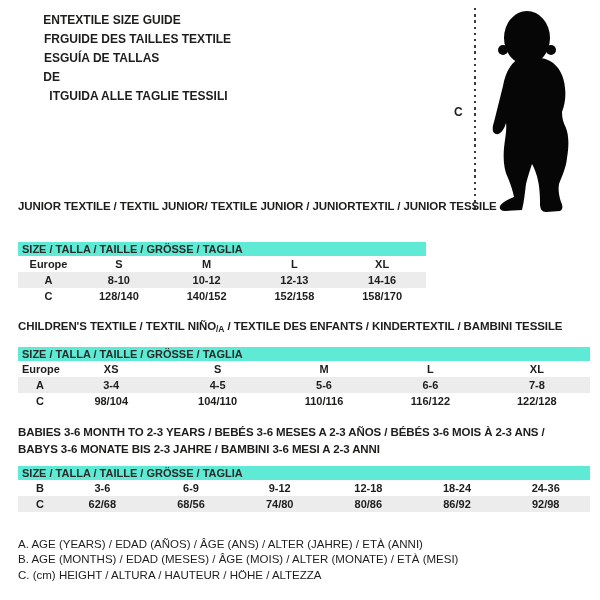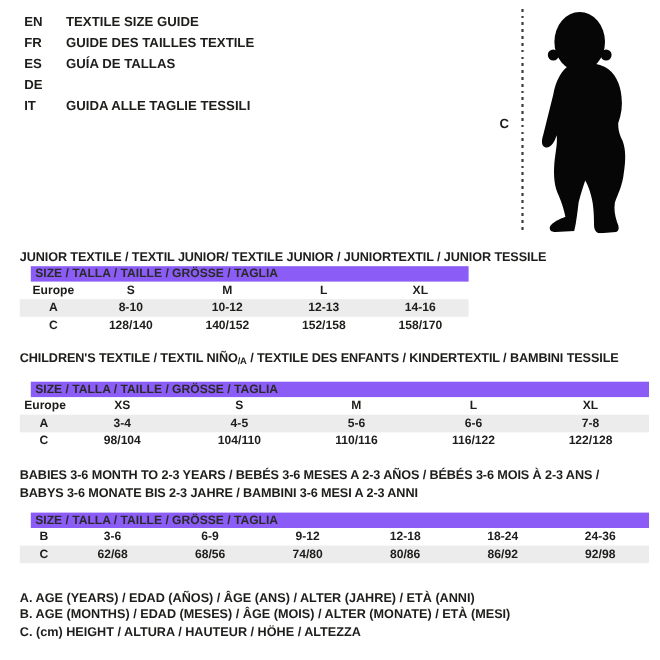"EN" .langs { text-align: none -> right }
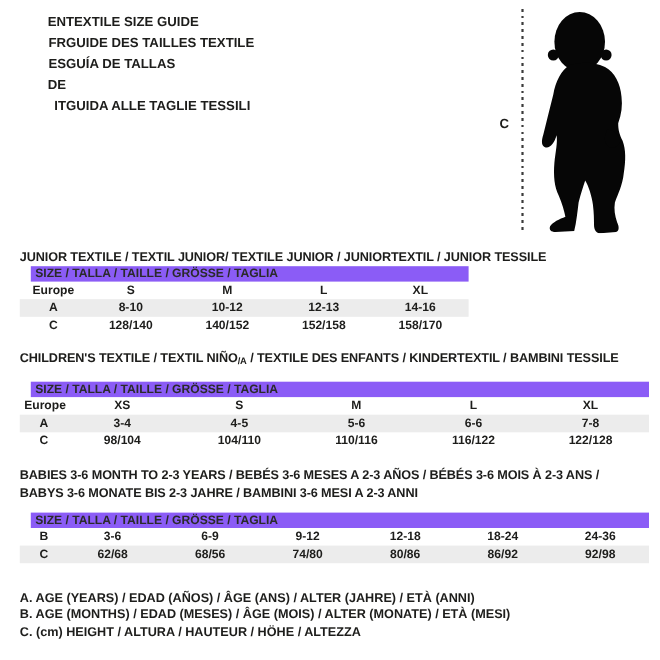"JUNIOR TEXTILE / TEXTIL JUNIOR/" div.sec-title { top: 228px -> 200px }
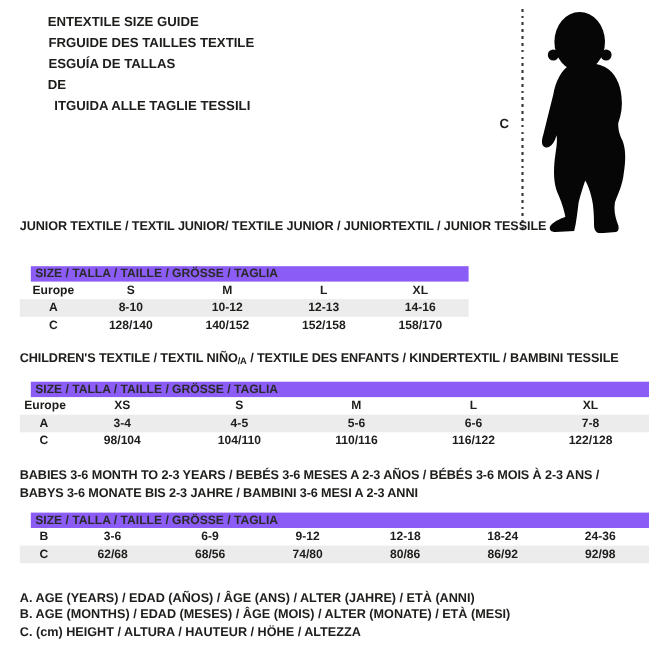"SIZE / TALLA / TAILLE" .band { background: #8b5cf6 -> #5eead4; margin-left: 10px -> none }
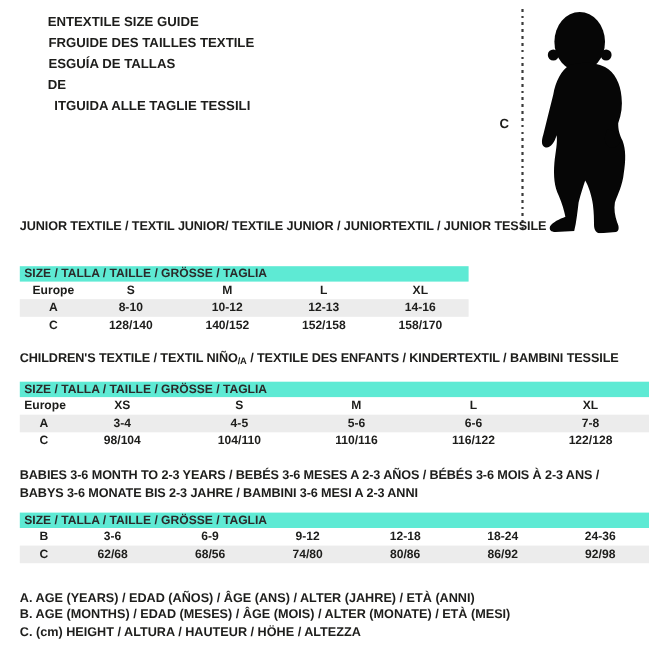"A. AGE (YEARS) / EDAD" .legend { font-weight: 700 -> 400 }
